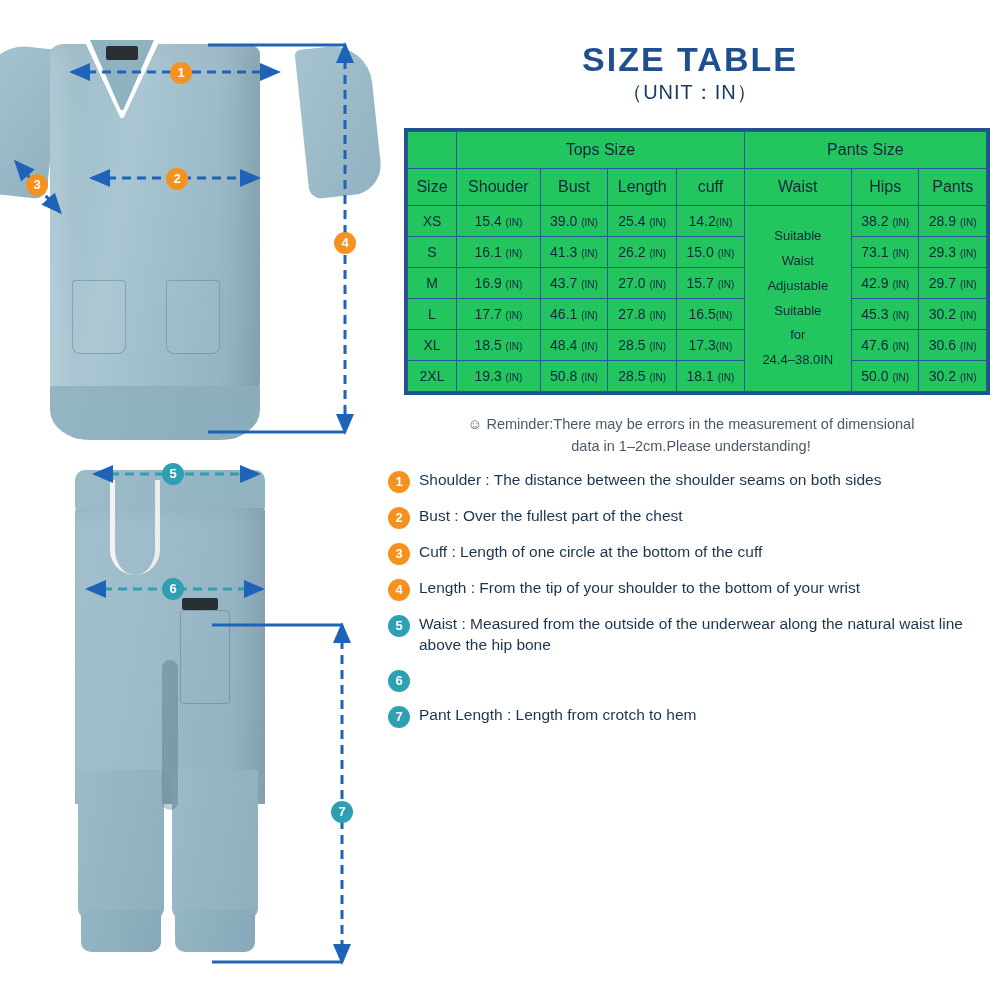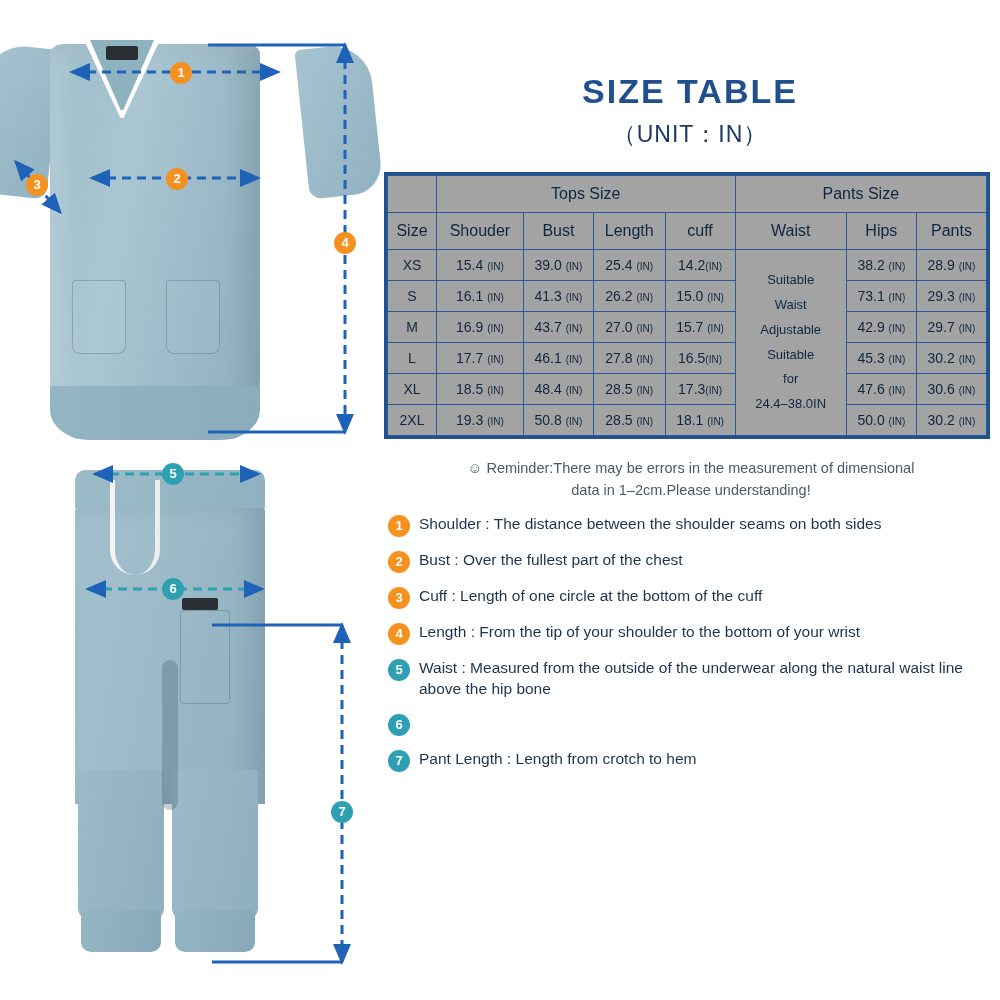"SIZE TABLE" .title { margin-top: 72px -> 40px }
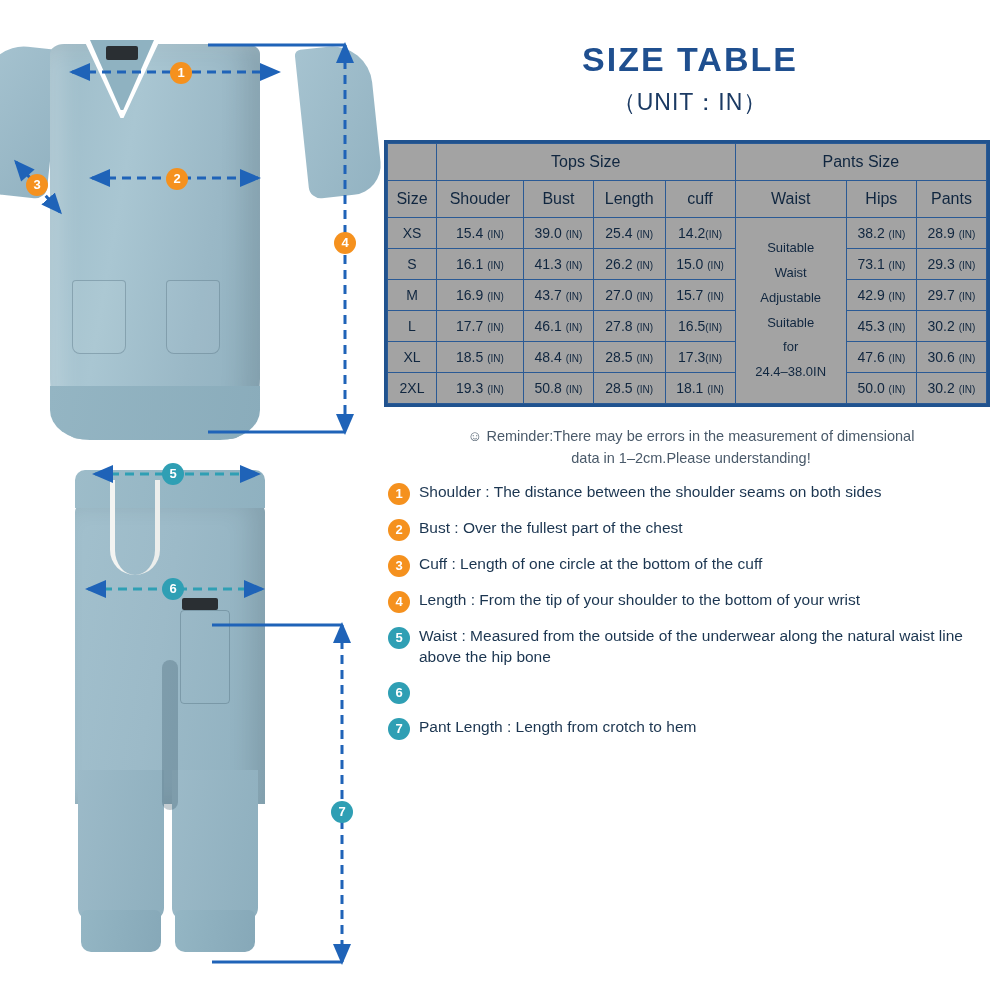"（UNIT：IN）" .subtitle { font-size: 23px -> 20px; margin-top: 8px -> none }
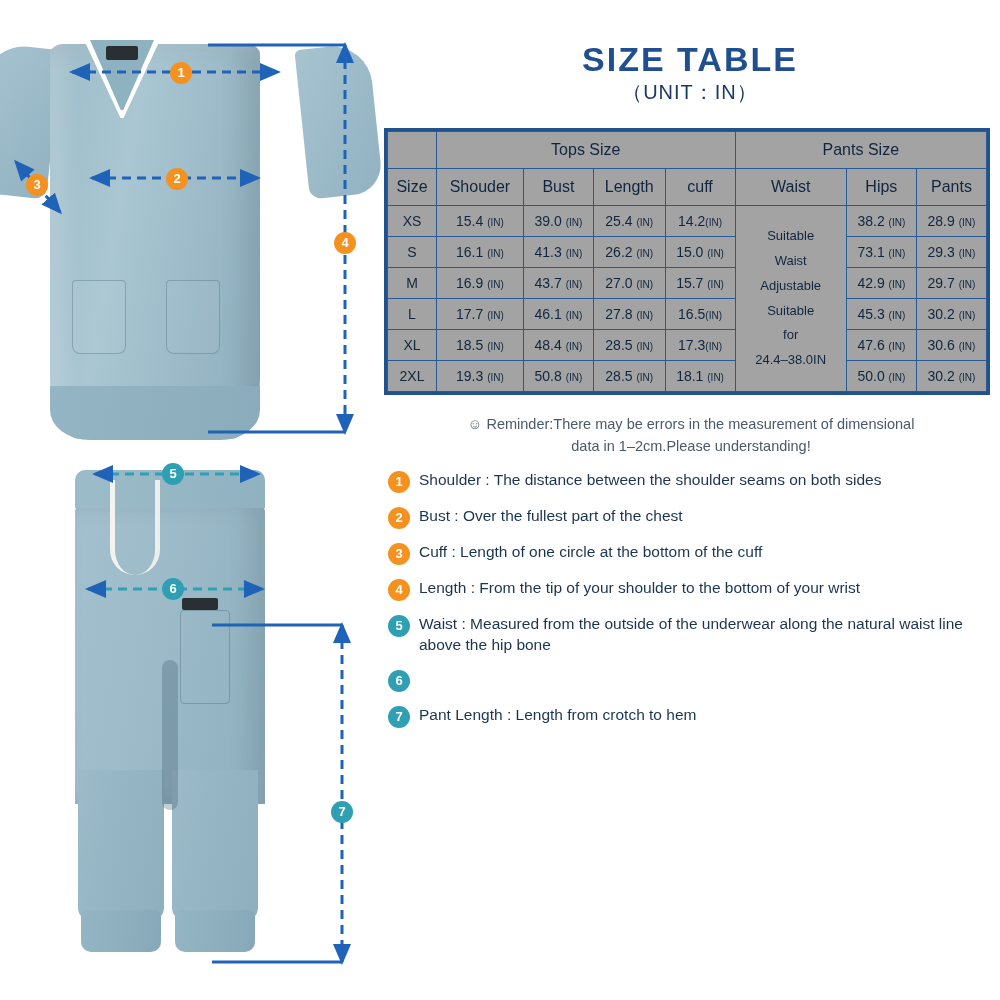"Tops Size" .table-wrap { background: #a3a3a3 -> #22c55e; margin: 22px 10px 0 4px -> 22px 10px 0 24px }
